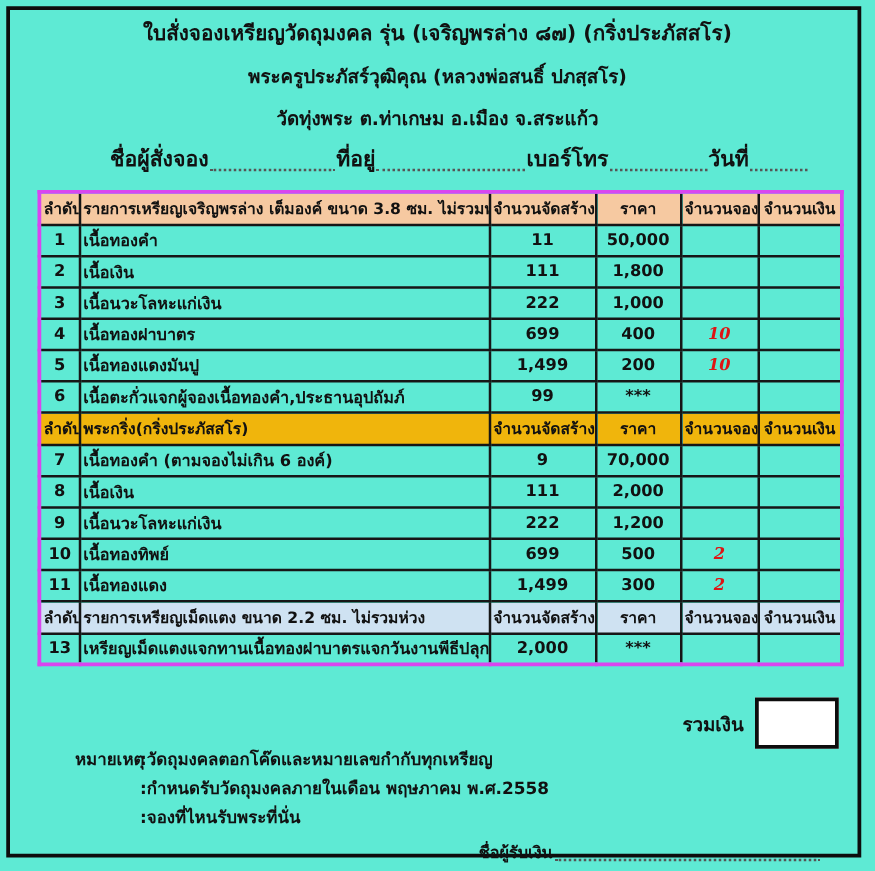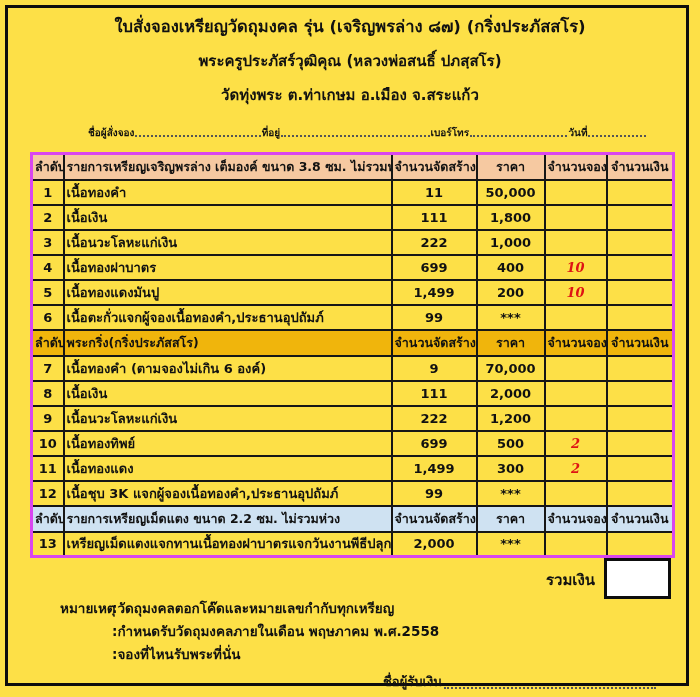"ใบสั่งจองเหรียญวัดถุมงคล รุ่น" .canvas { background: #fde047 -> #5eead4 }
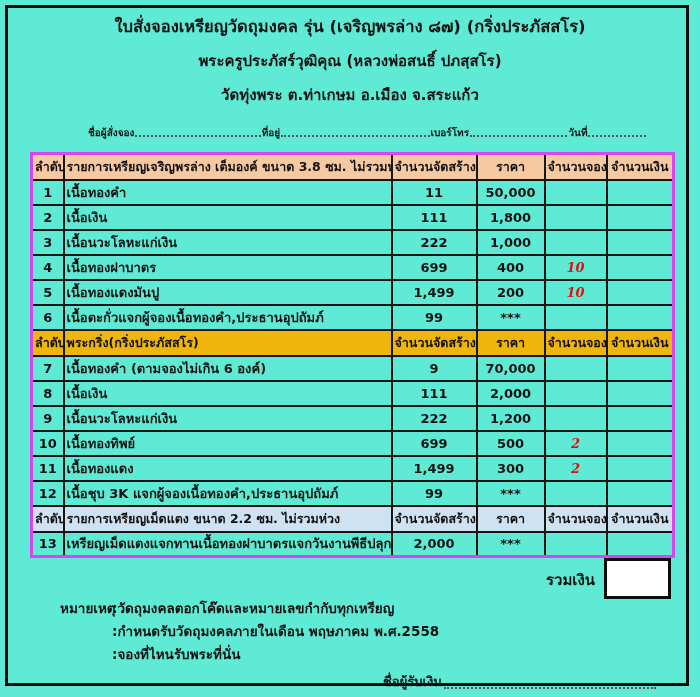"ชื่อผู้สั่งจอง" .order-line { font-size: 10px -> 17px }
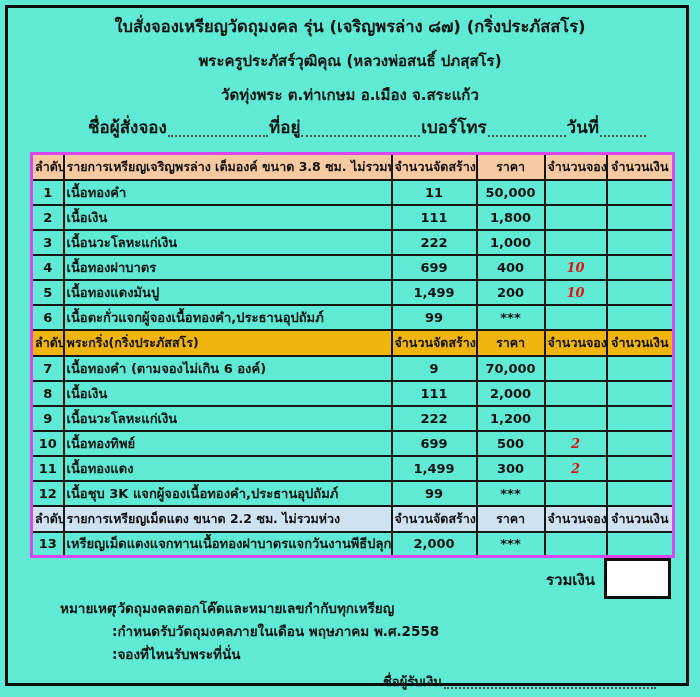"12" tr { html: <tr> <td>12</td> <td>เนื้อชุบ 3K แจกผู้จองเนื้อทองคำ,ประธานอุปถัมภ์</td> <td>99</td> <td>***</td> <td></td> <td></td> </tr> -> none }
